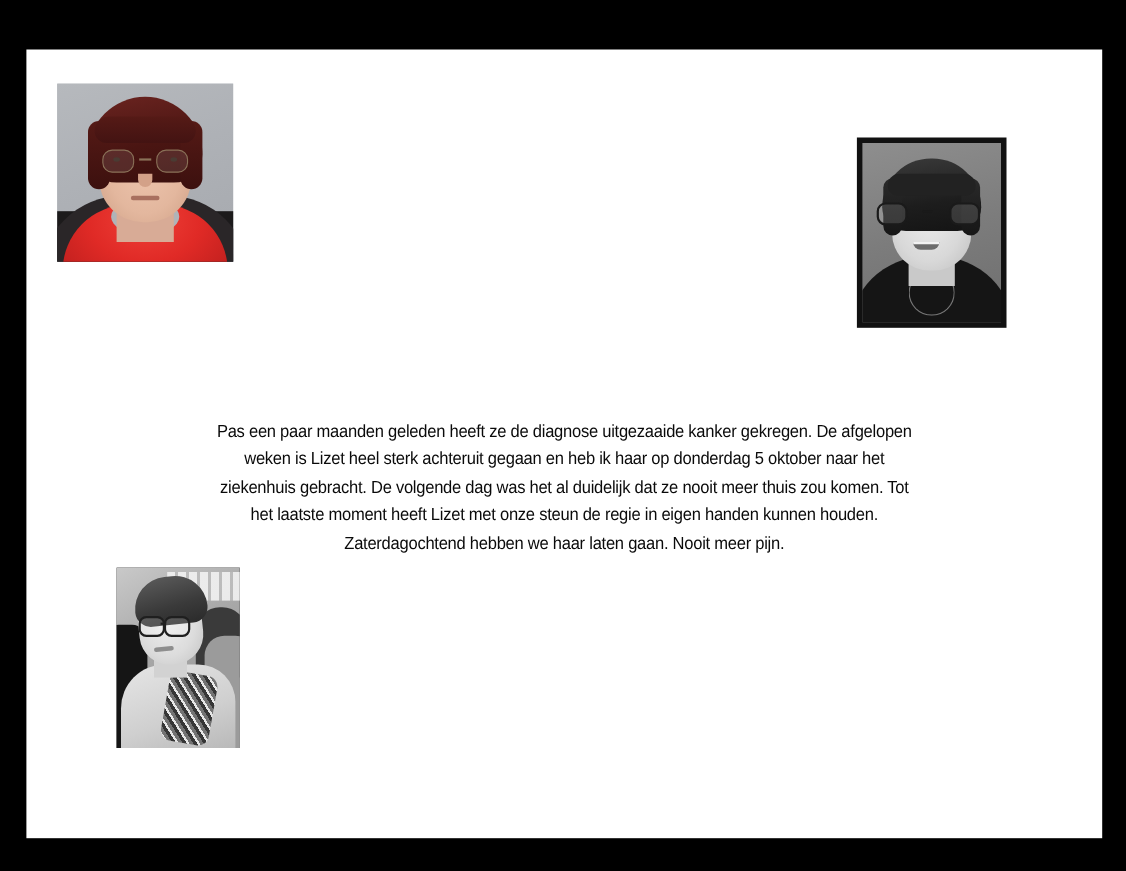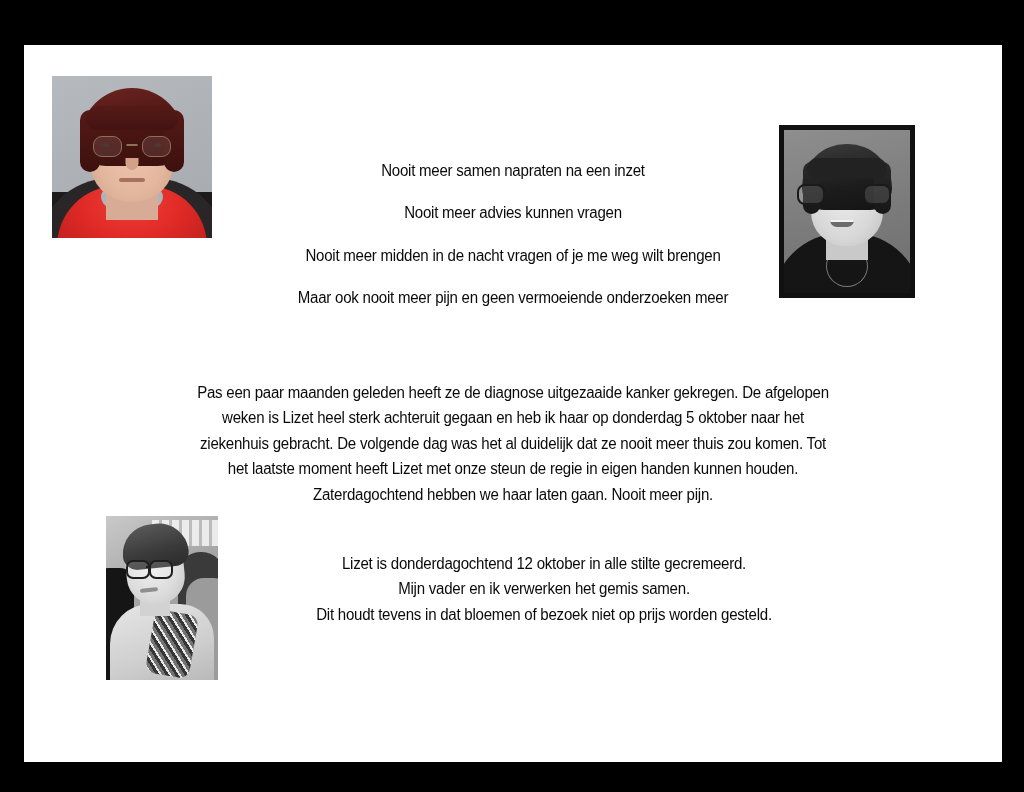"Nooit meer samen napraten na" div { html: <div> <div>Nooit meer samen napraten na een inzet</div> <div>Nooit meer advies kunnen vragen</div> <div>Nooit meer midden in de nacht vragen of je me weg wilt brengen</div> <div>Maar ook nooit meer pijn en geen vermoeiende onderzoeken meer</div> </div> -> none }
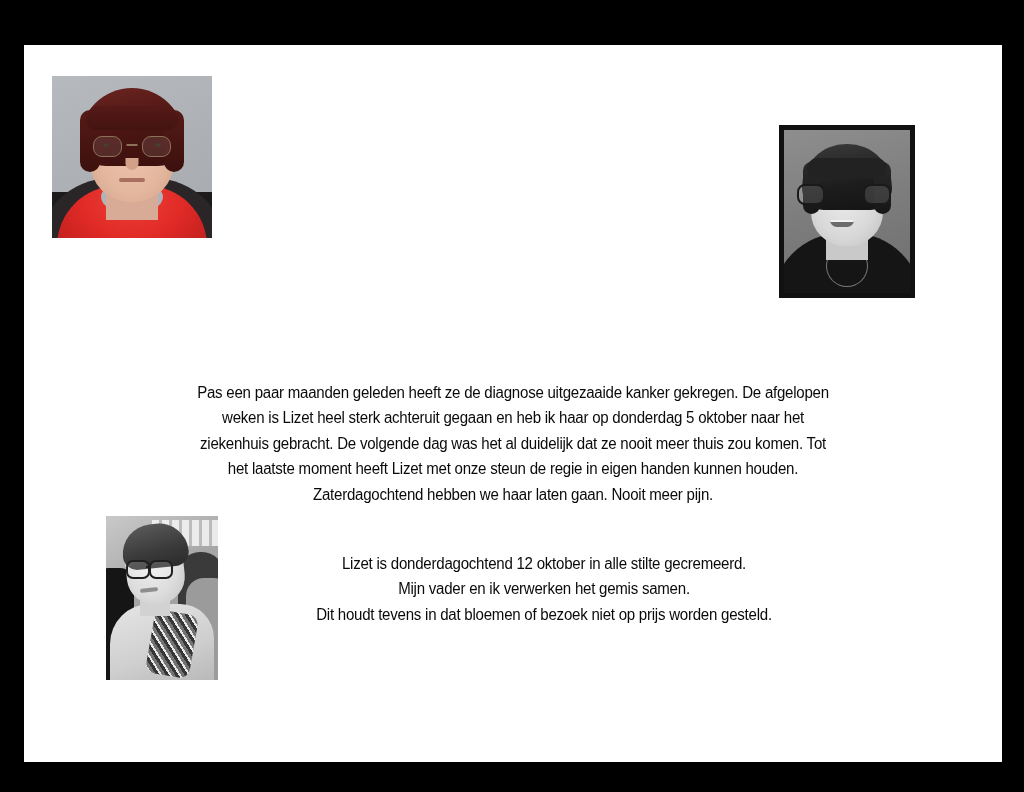"Lizet is donderdagochtend 12 oktober" div { html: <div> <div>Lizet is donderdagochtend 12 oktober in alle stilte gecremeerd.</div> <div>Mijn vader en ik verwerken het gemis samen.</div> <div>Dit houdt tevens in dat bloemen of bezoek niet op prijs worden gesteld.</div> </div> -> none }
